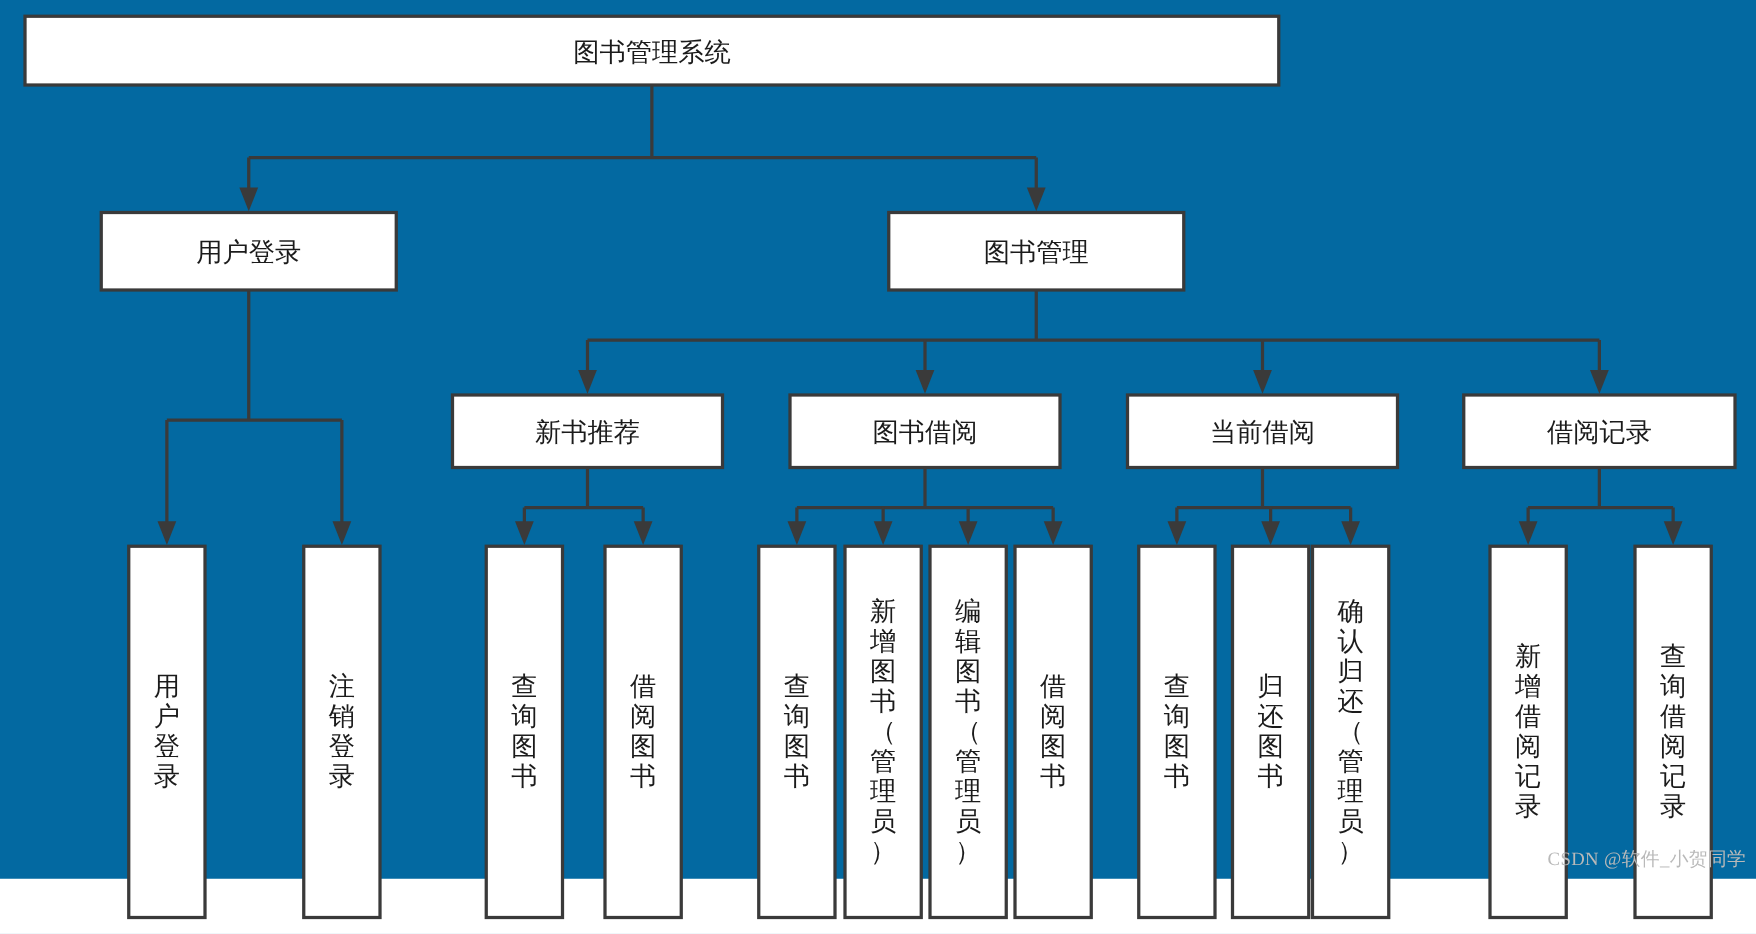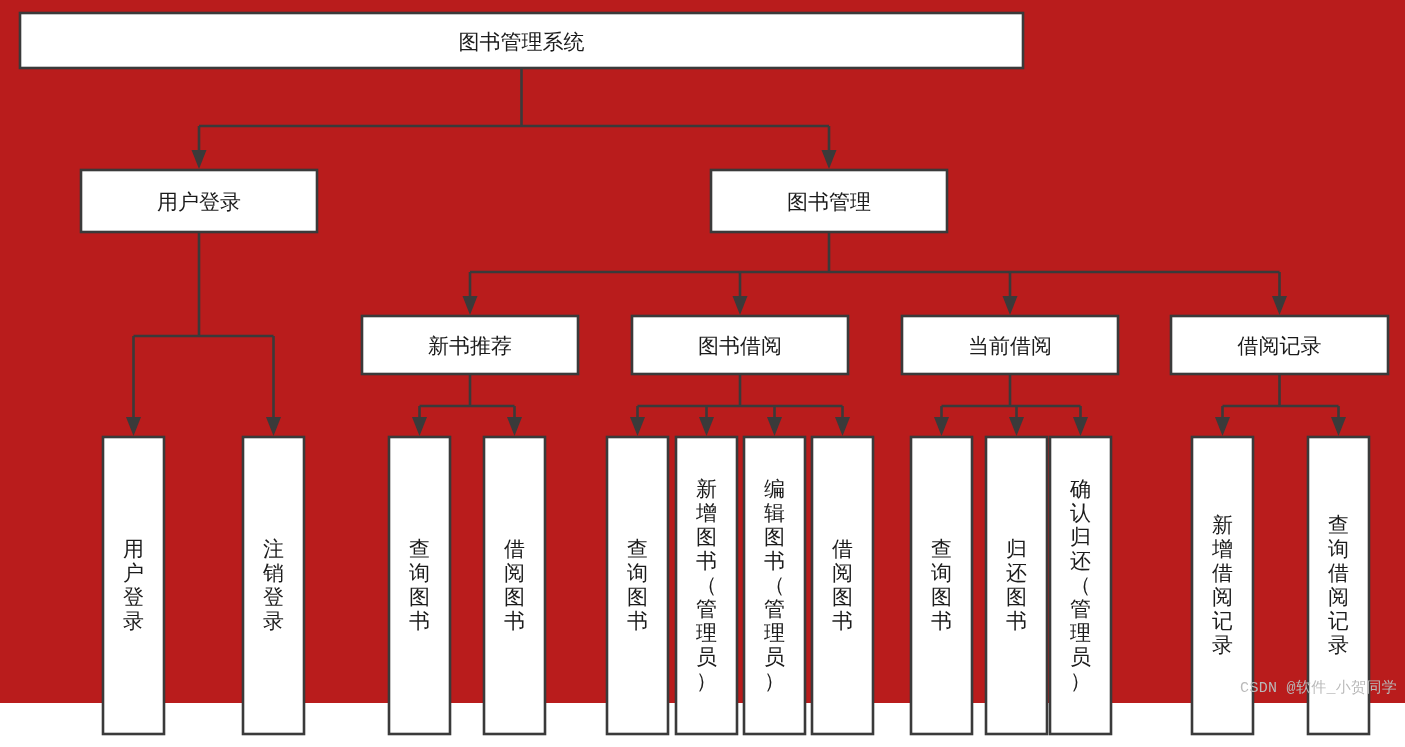"图书管理系统" #diagram-root { background: #b91c1c -> #0369a1 }
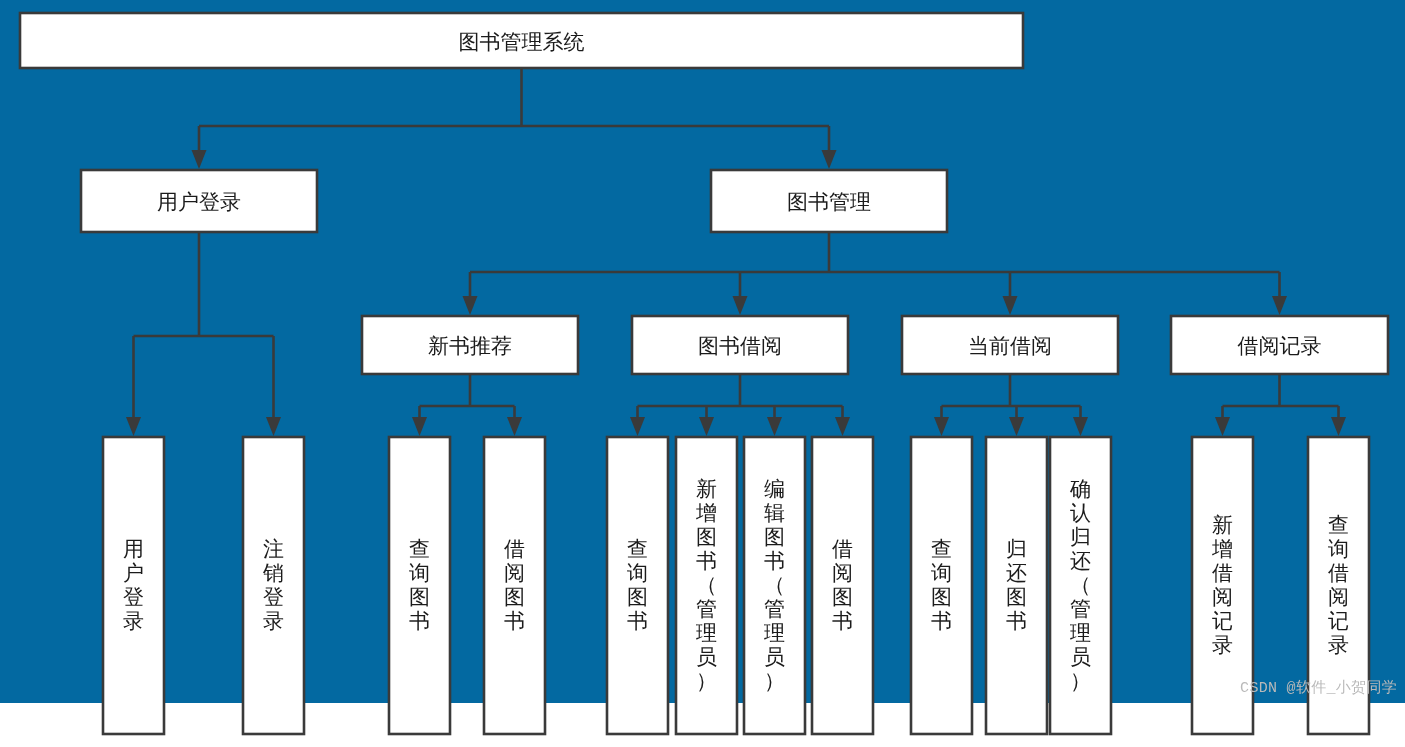"CSDN @软件_小贺同学" .watermark { font-family: Liberation Mono, monospace -> Liberation Serif, serif }
